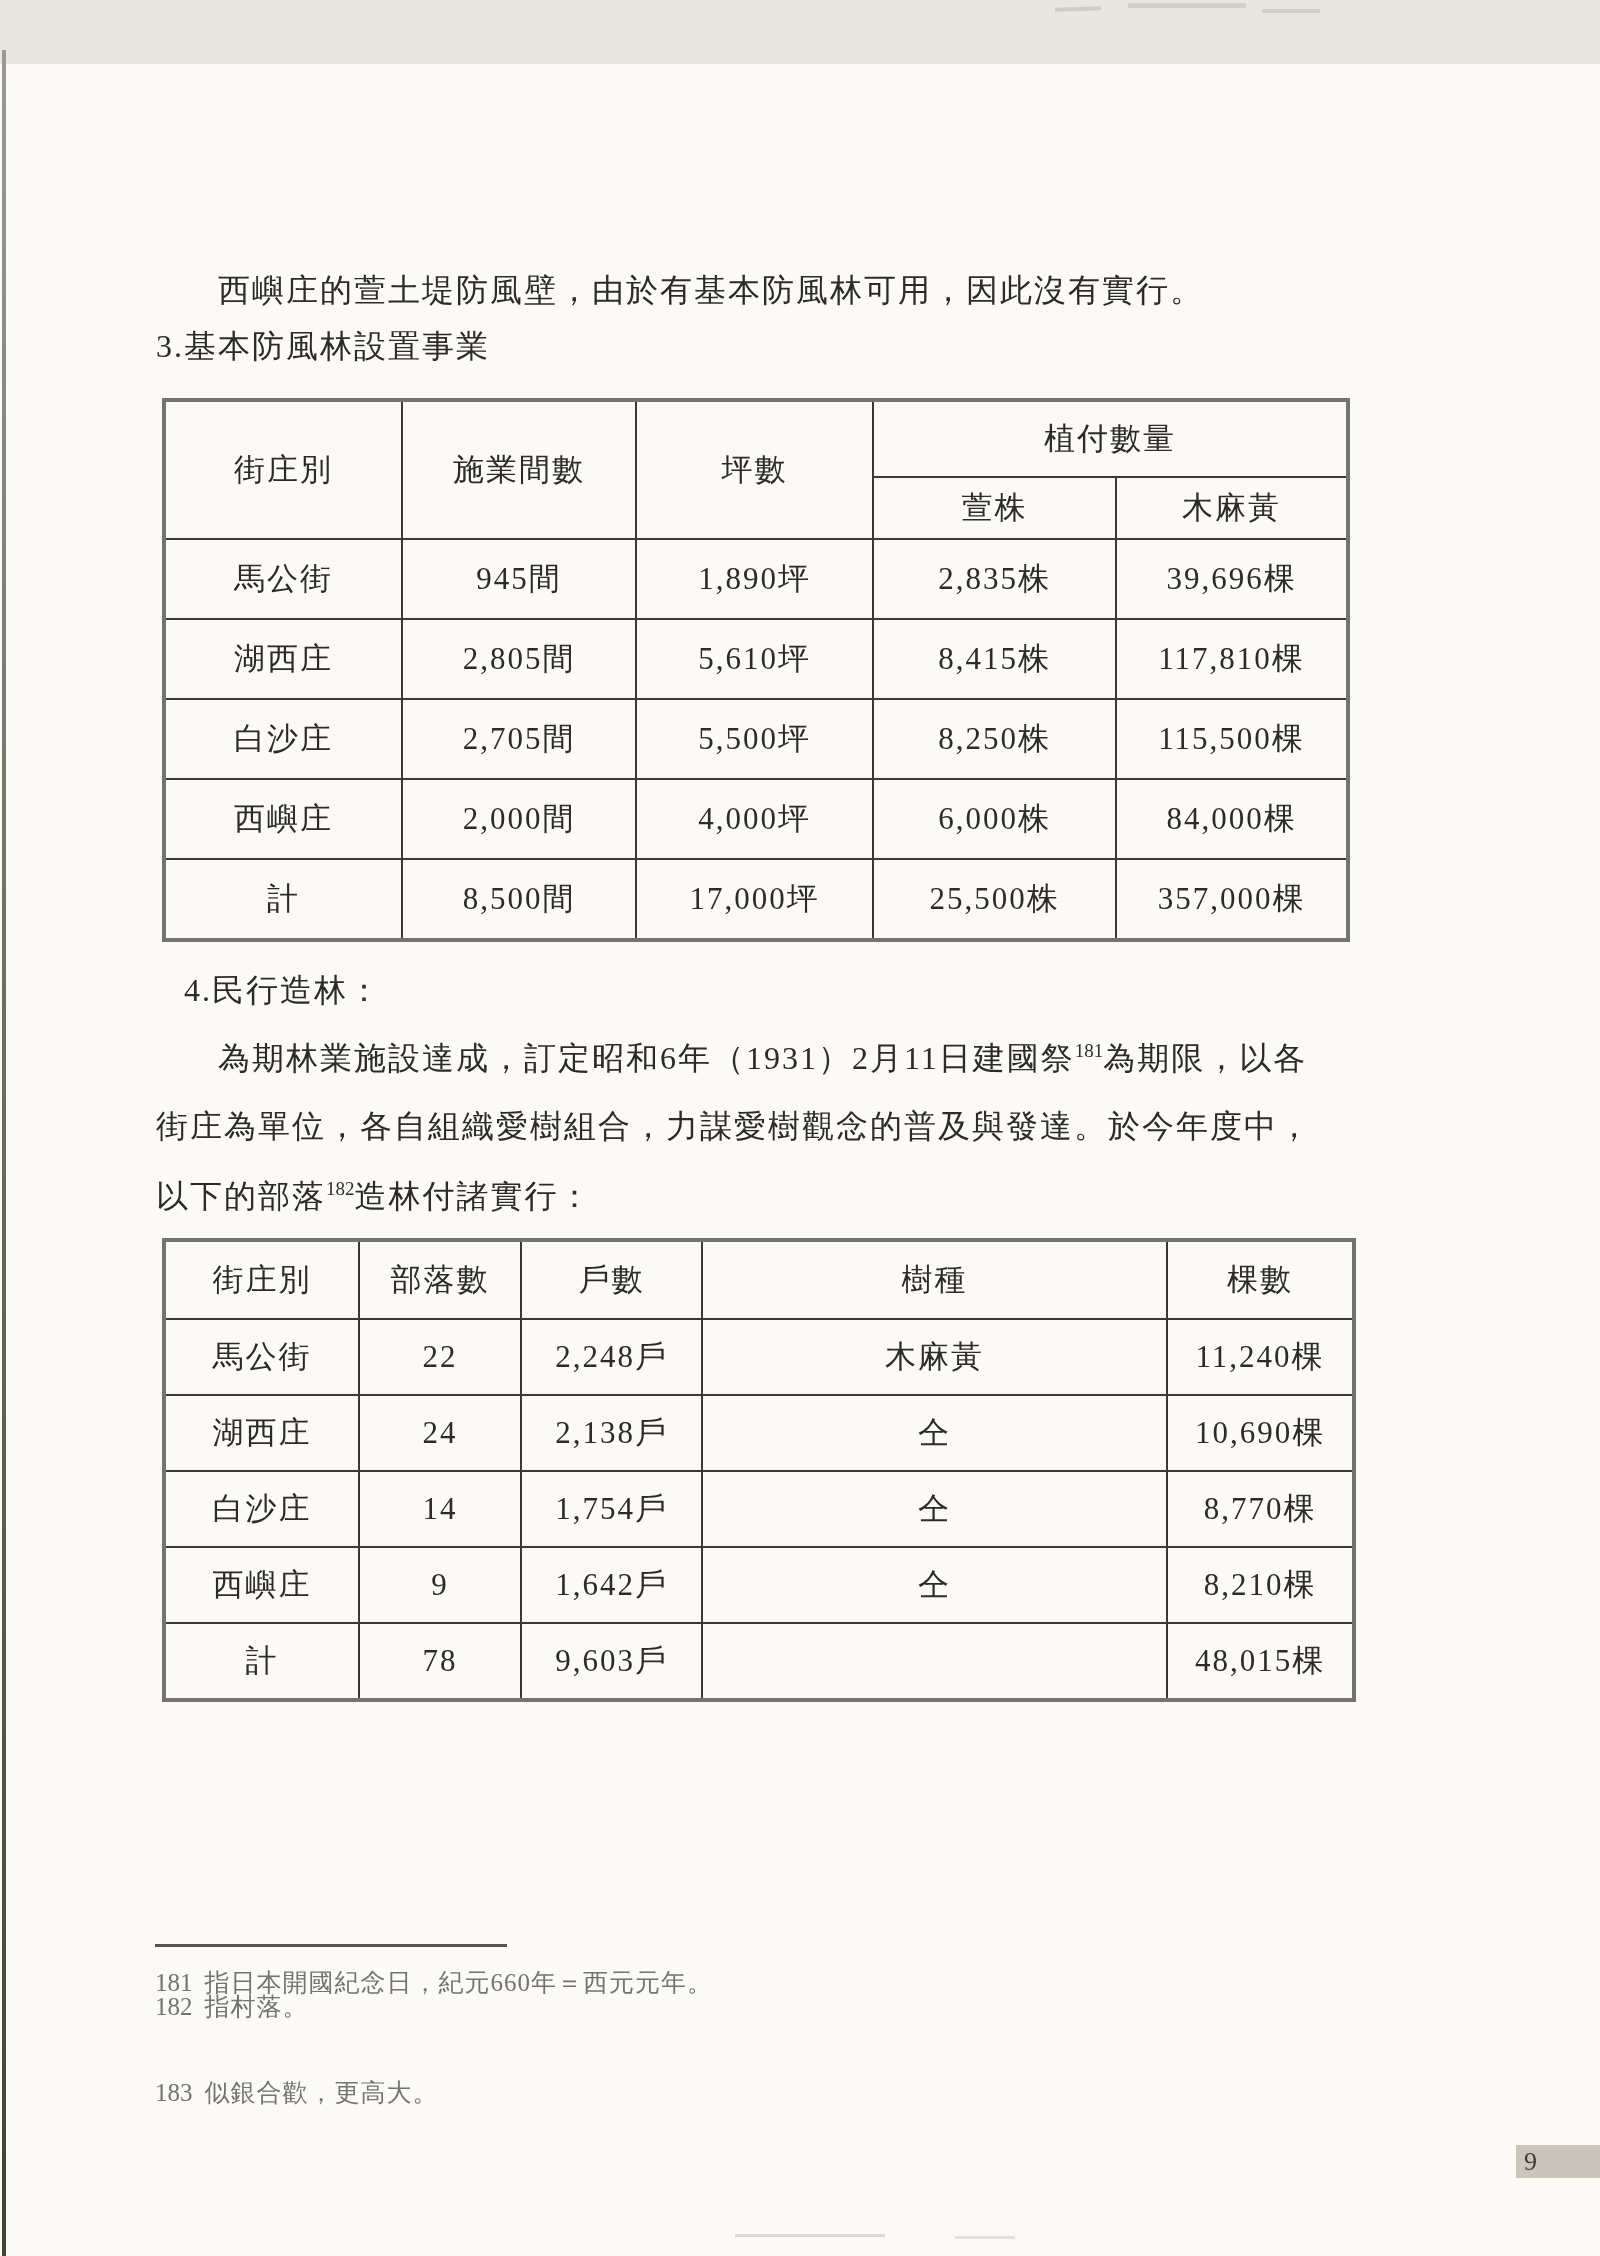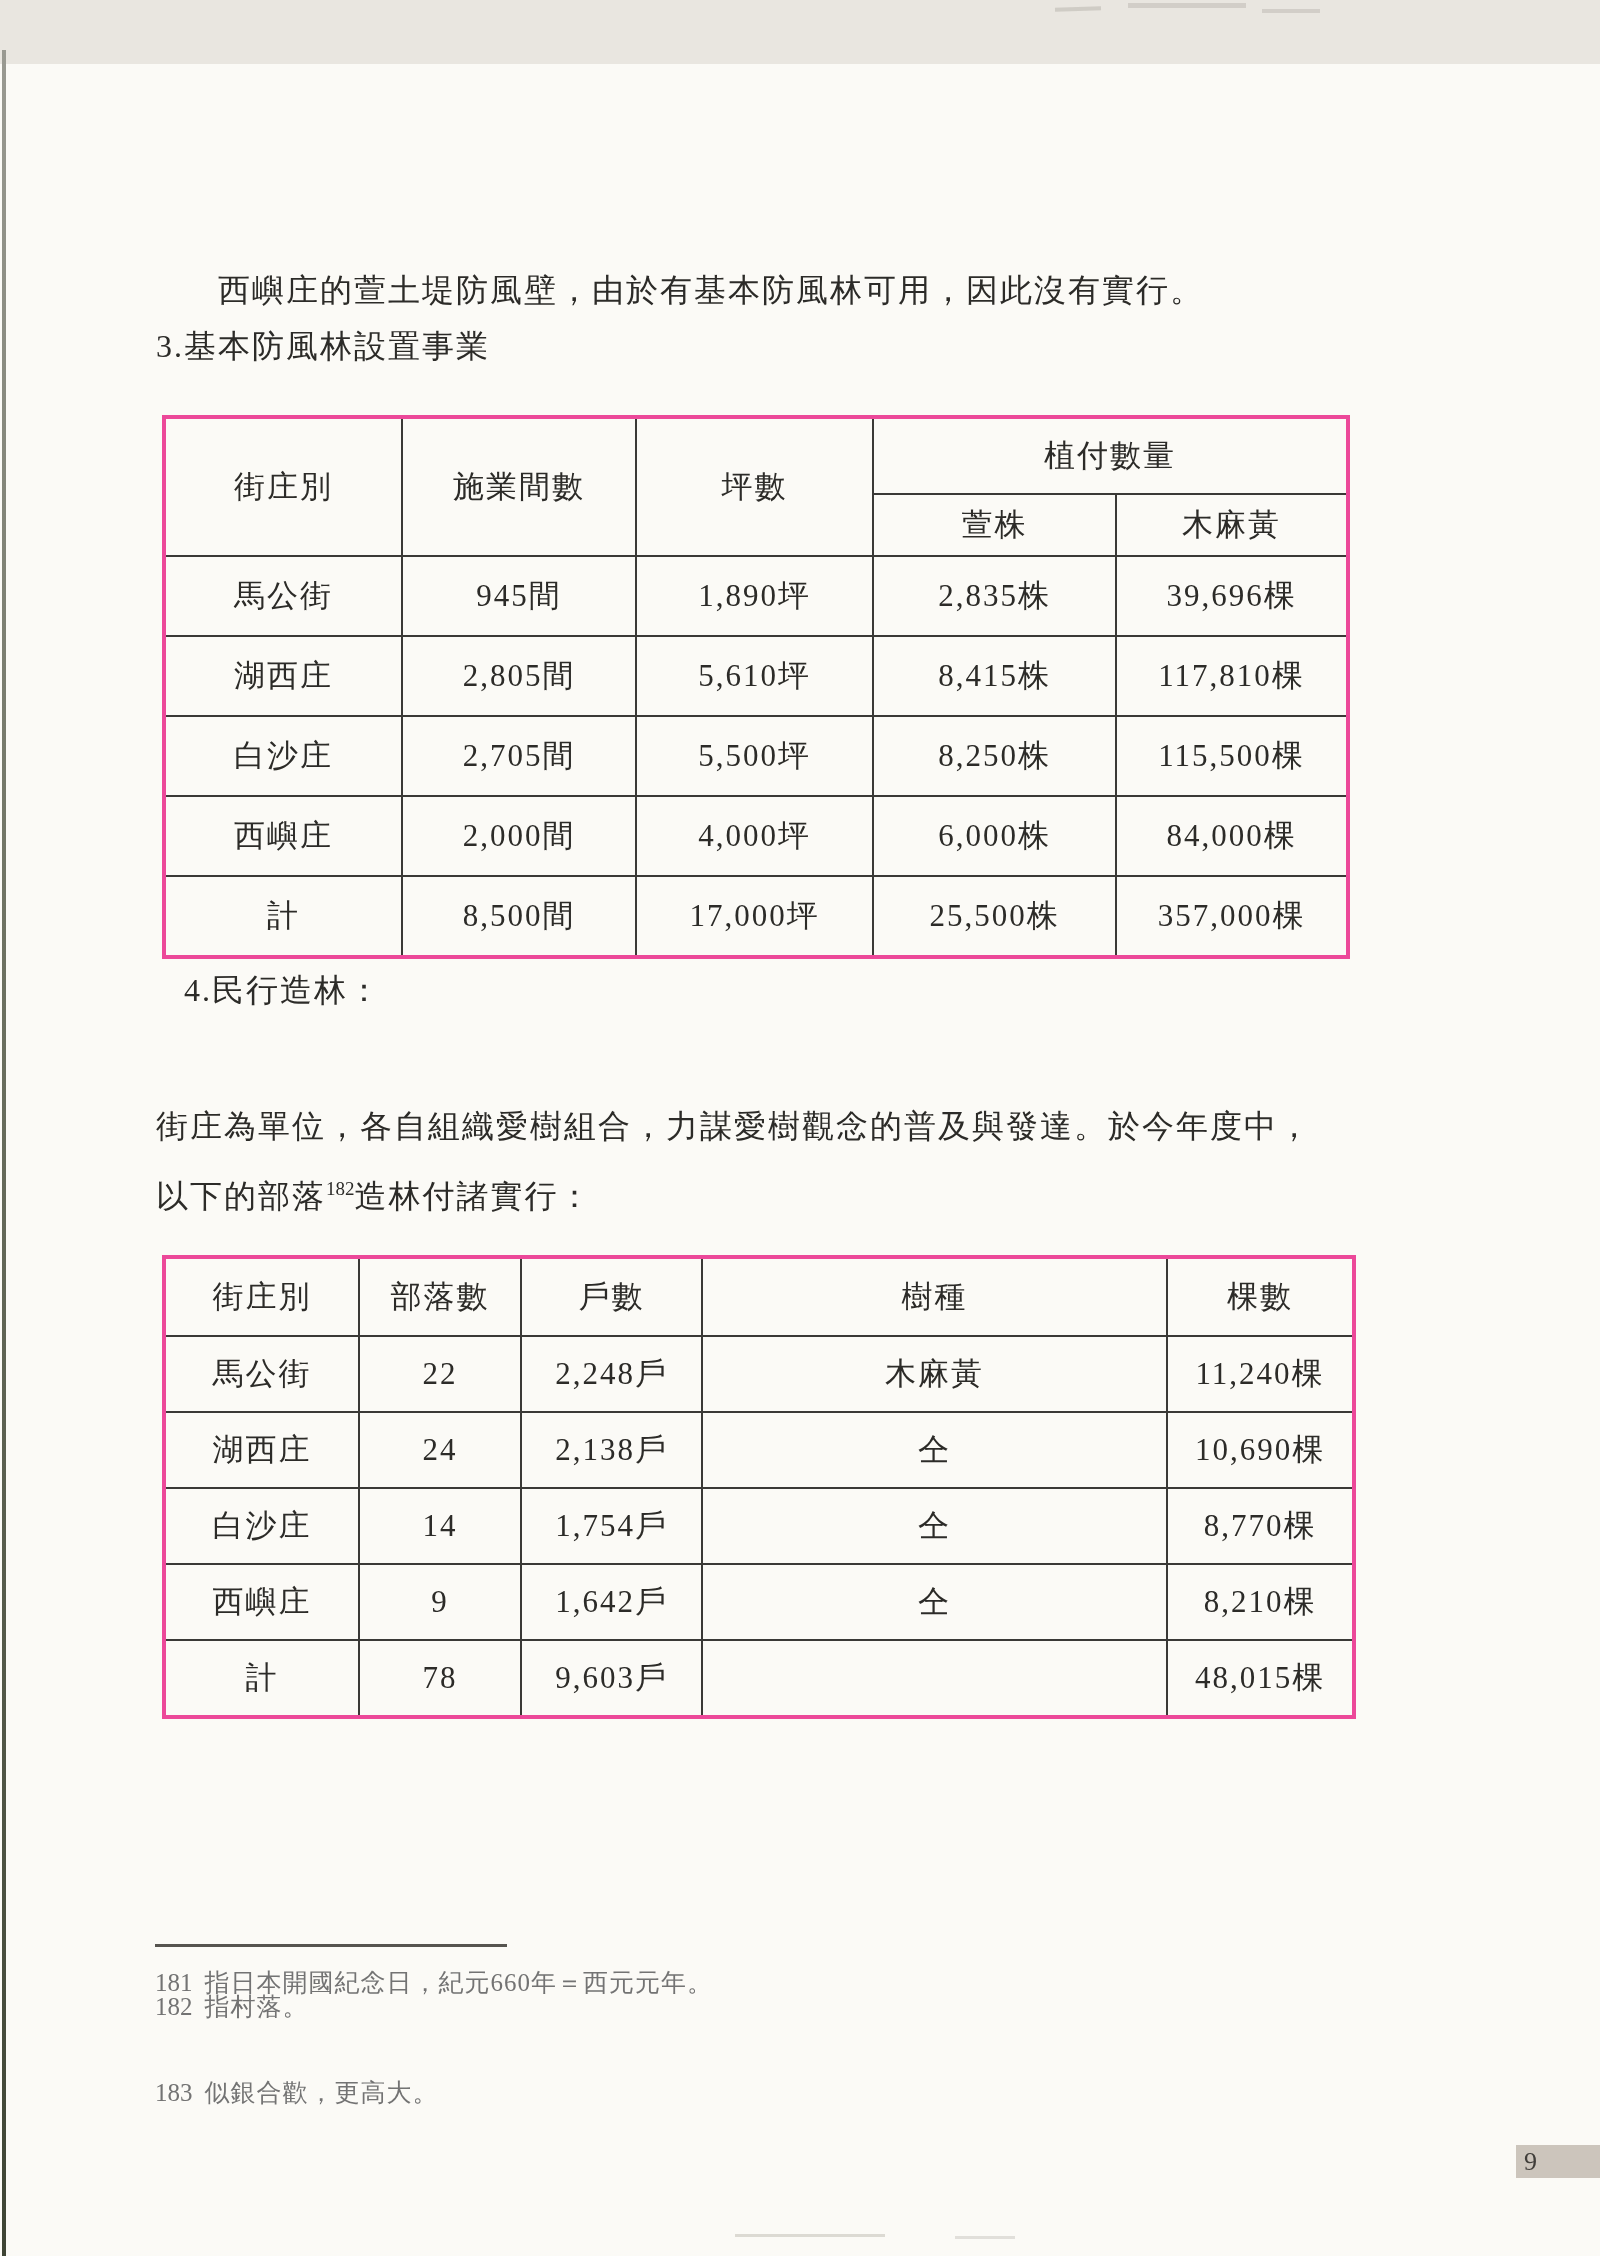"街庄別" table.doc { border: 4px solid #ec4899 -> 4px solid #737373; margin-top: 17px -> none }
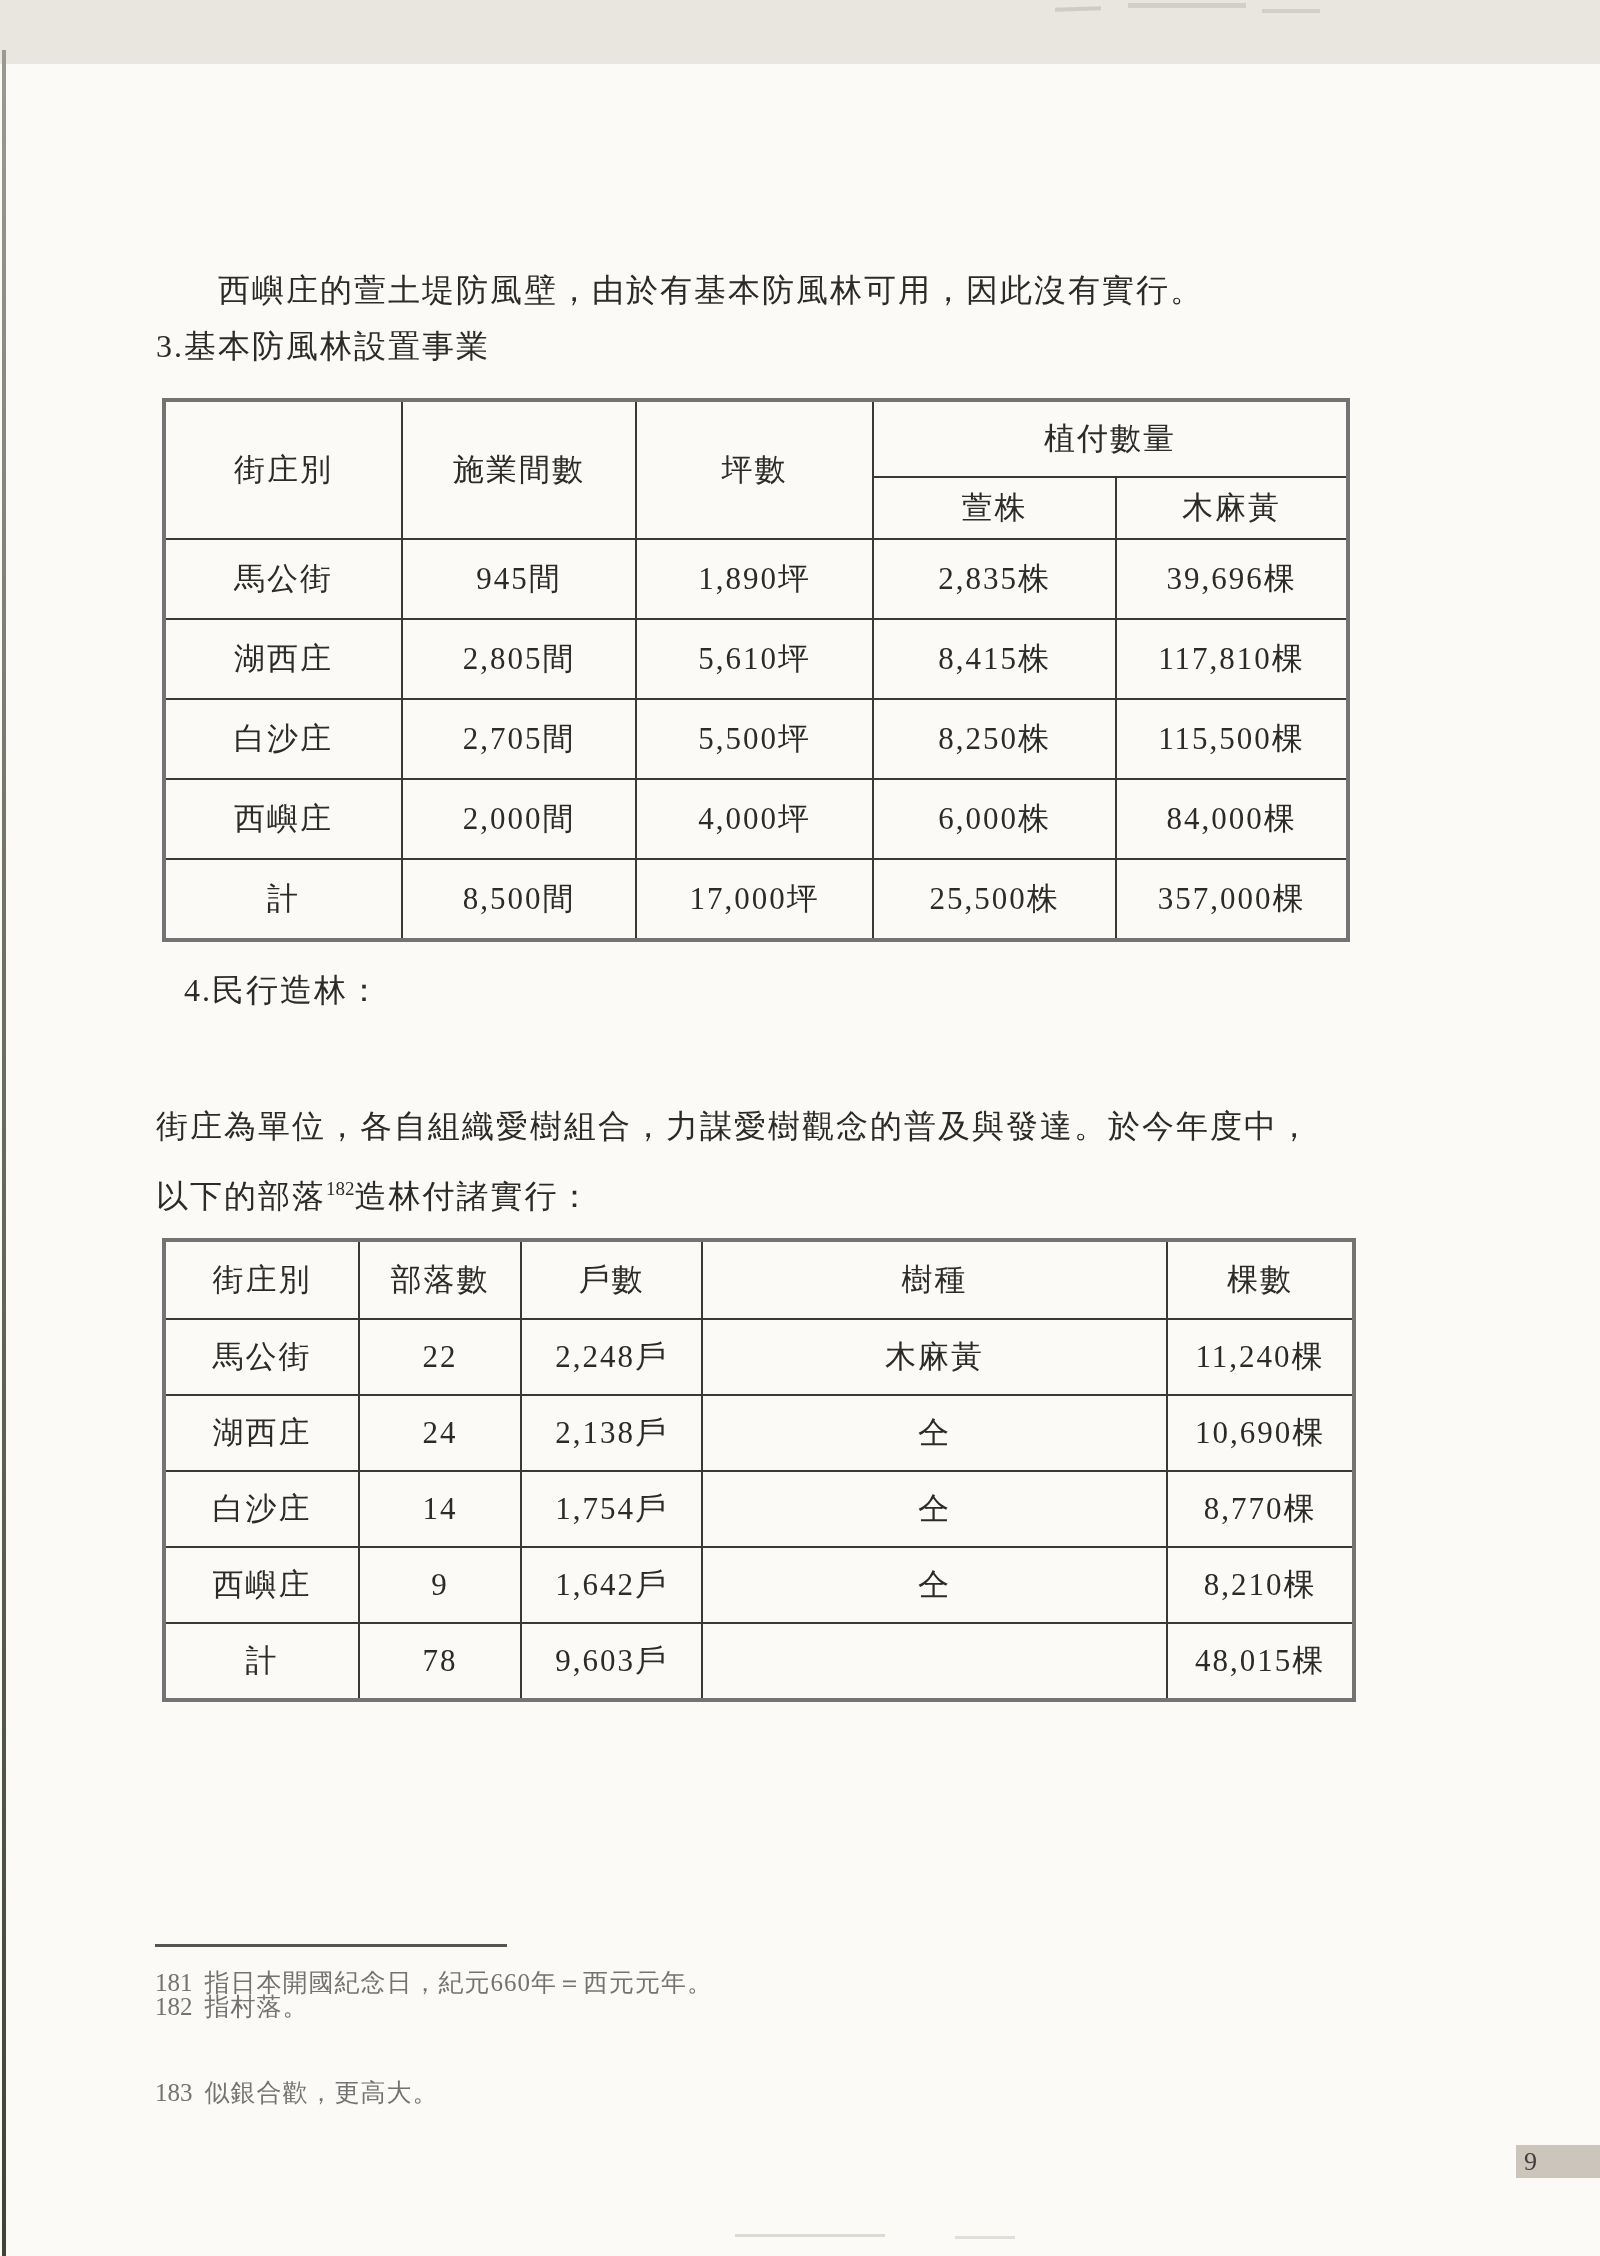"為期林業施設達成，訂定昭和6年（1931）2月11日建國祭181為期限，以各" div.txt { html: none -> <div> <span>為期林業施設達成，訂定昭和6年（1931）2月11日建國祭</span><sup>181</sup><span>為期限，以各</span> </div> }
